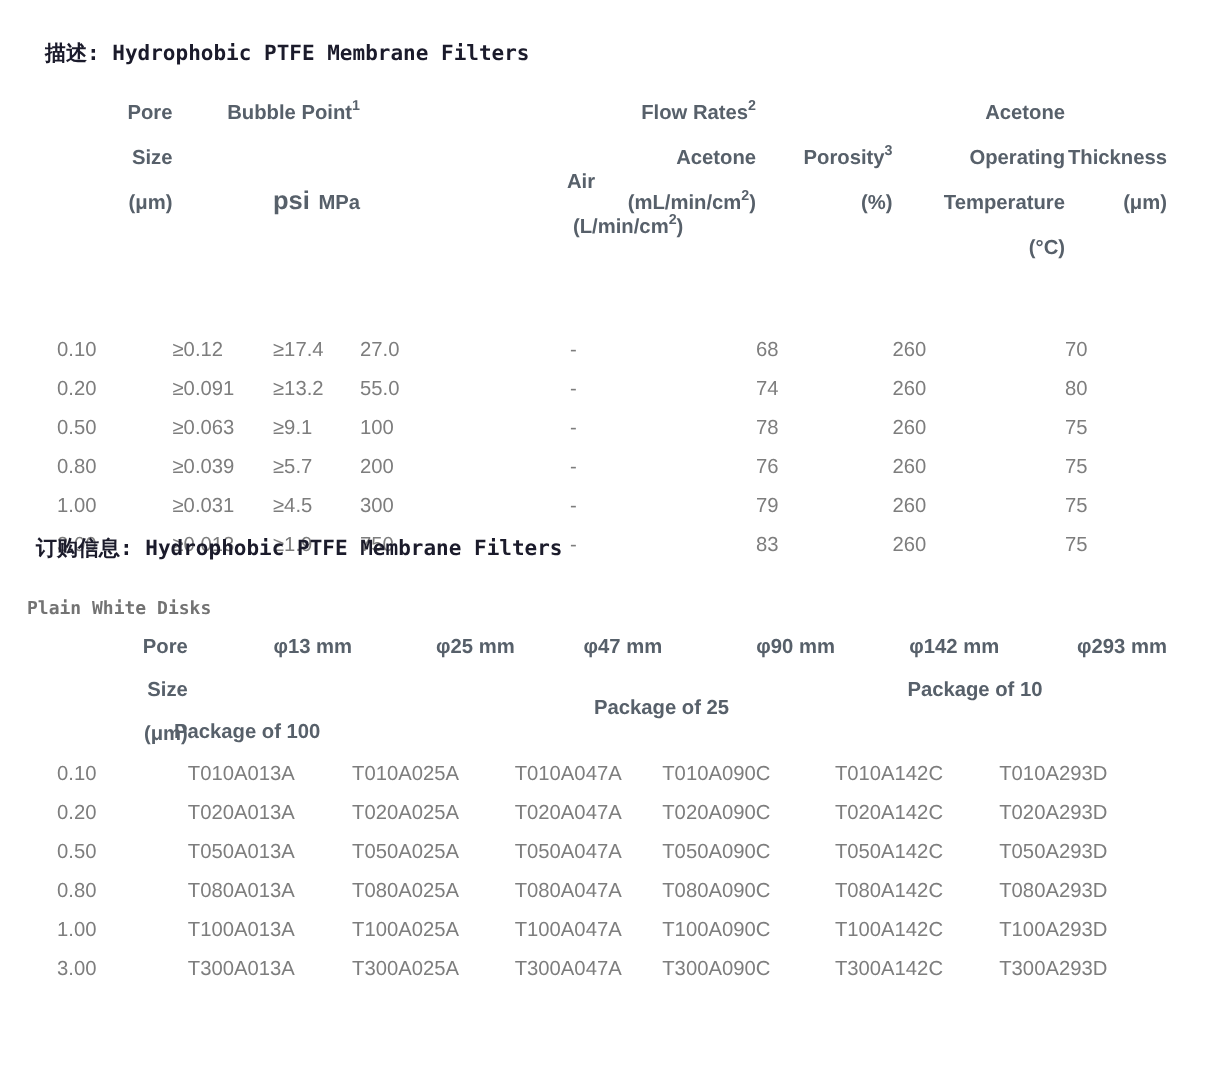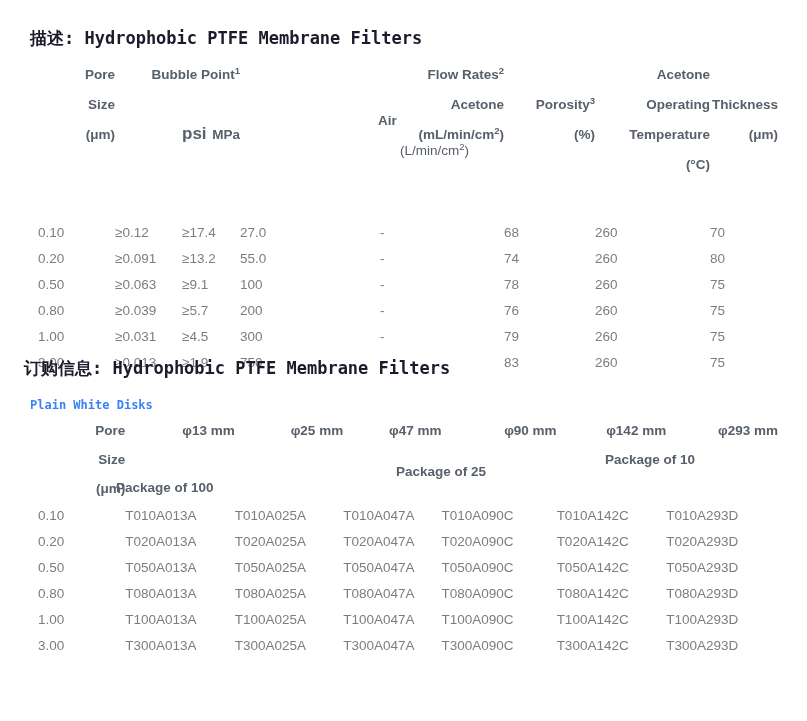"描述: Hydrophobic PTFE Membrane Filters" .sec-title { font-size: 17px -> 14px }
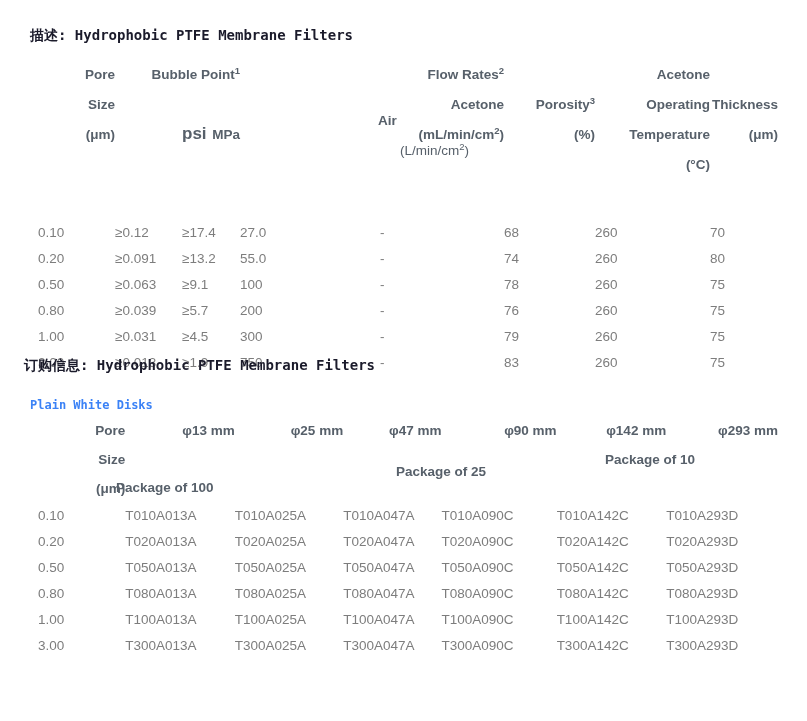"(L/min/cm2)" div { font-weight: normal -> bold; left: 396px -> 378px }
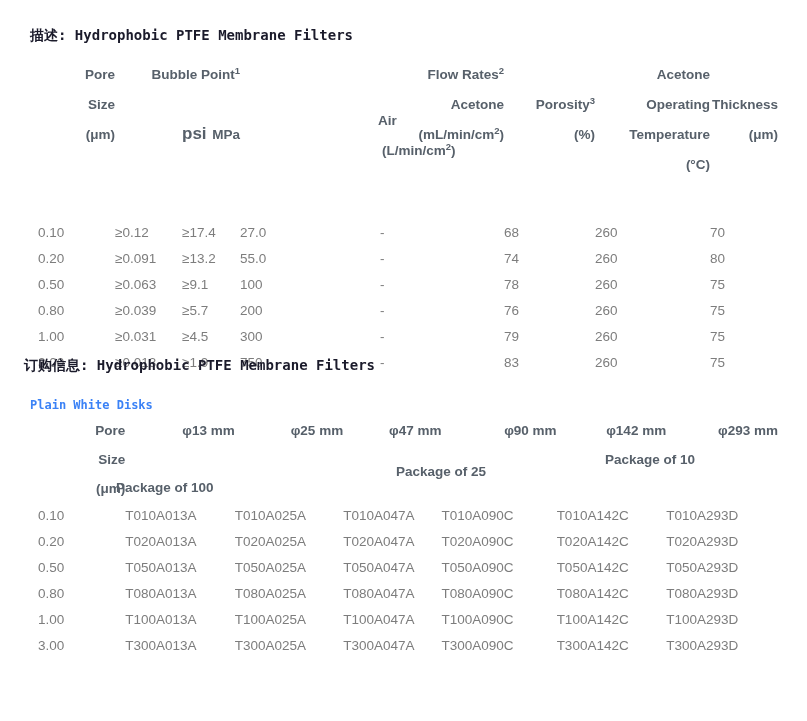"Plain White Disks" #subsec-plain-white-disks { color: #3b82f6 -> #737373; left: 30px -> 18px }
